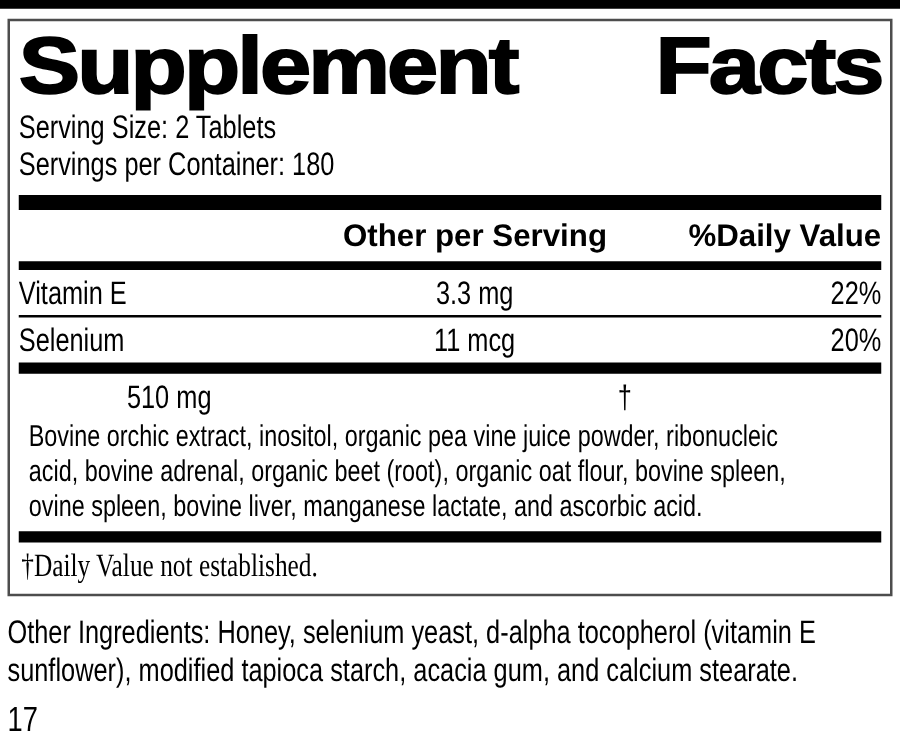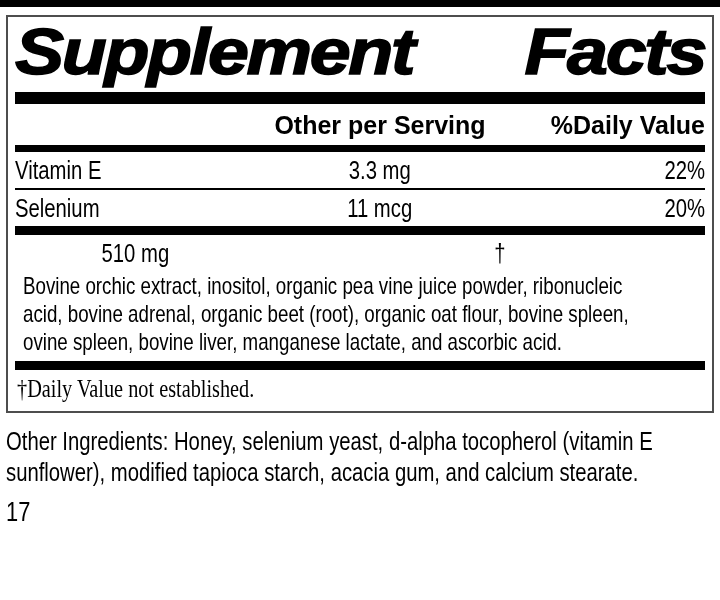"Supplement" .title { font-style: italic -> none }
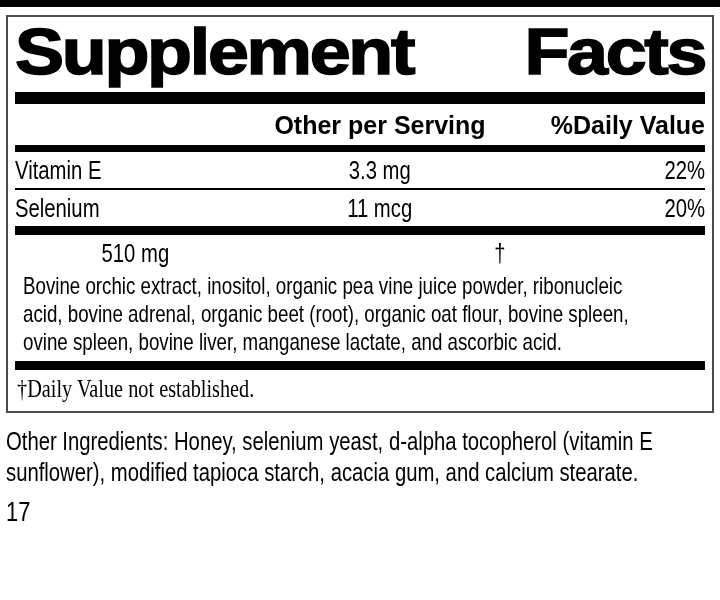"Serving Size: 2 Tablets" div.serving { html: none -> <div> <span>Serving Size: 2 Tablets</span> </div> }
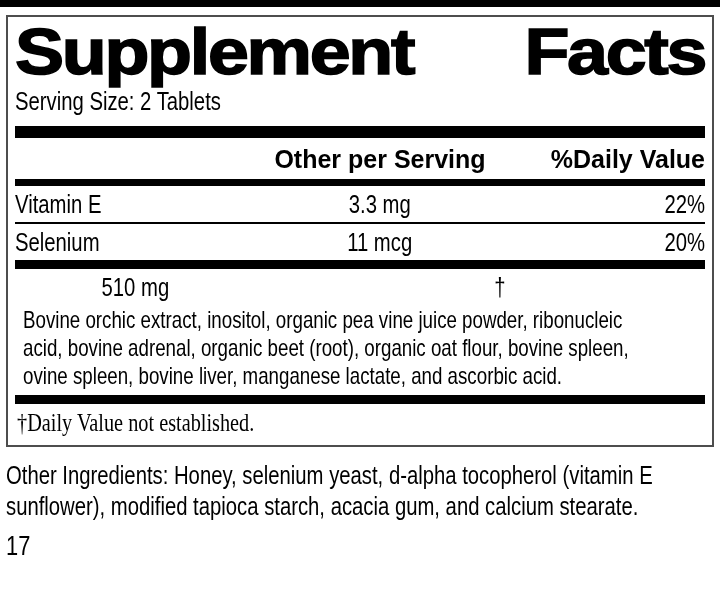"Servings per Container: 180" div.serving { html: none -> <div> <span>Servings per Container: 180</span> </div> }
